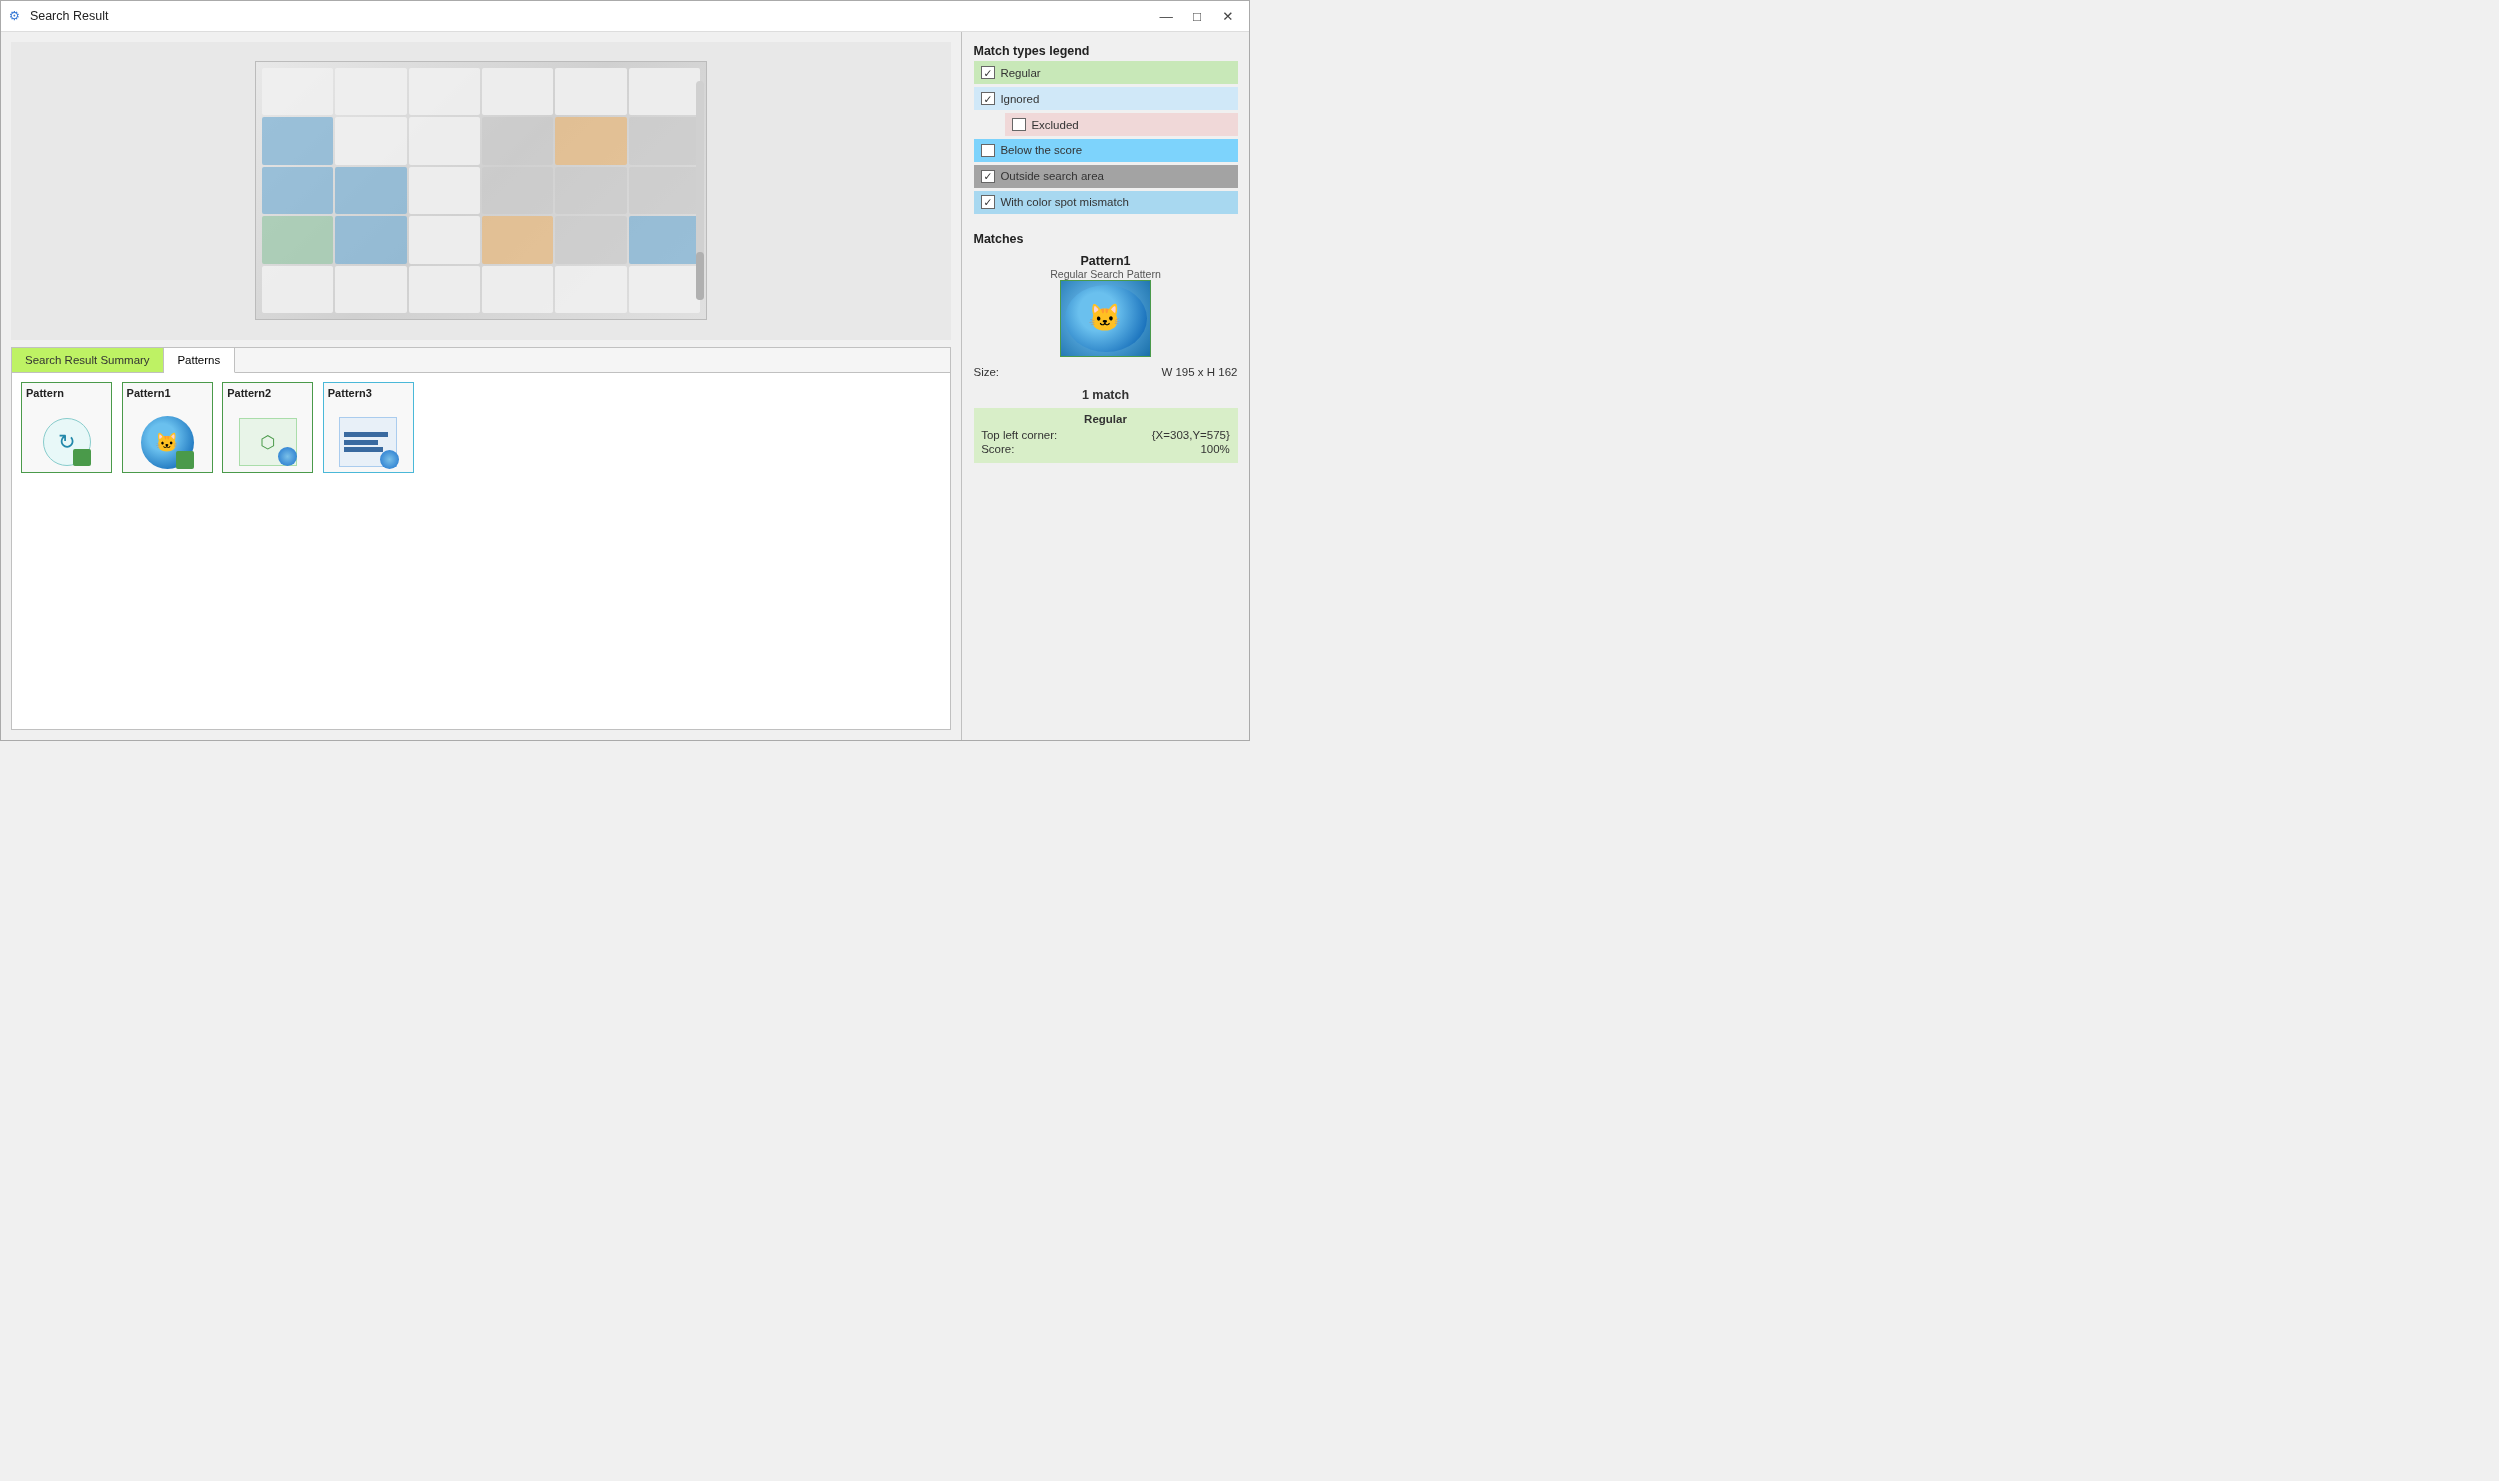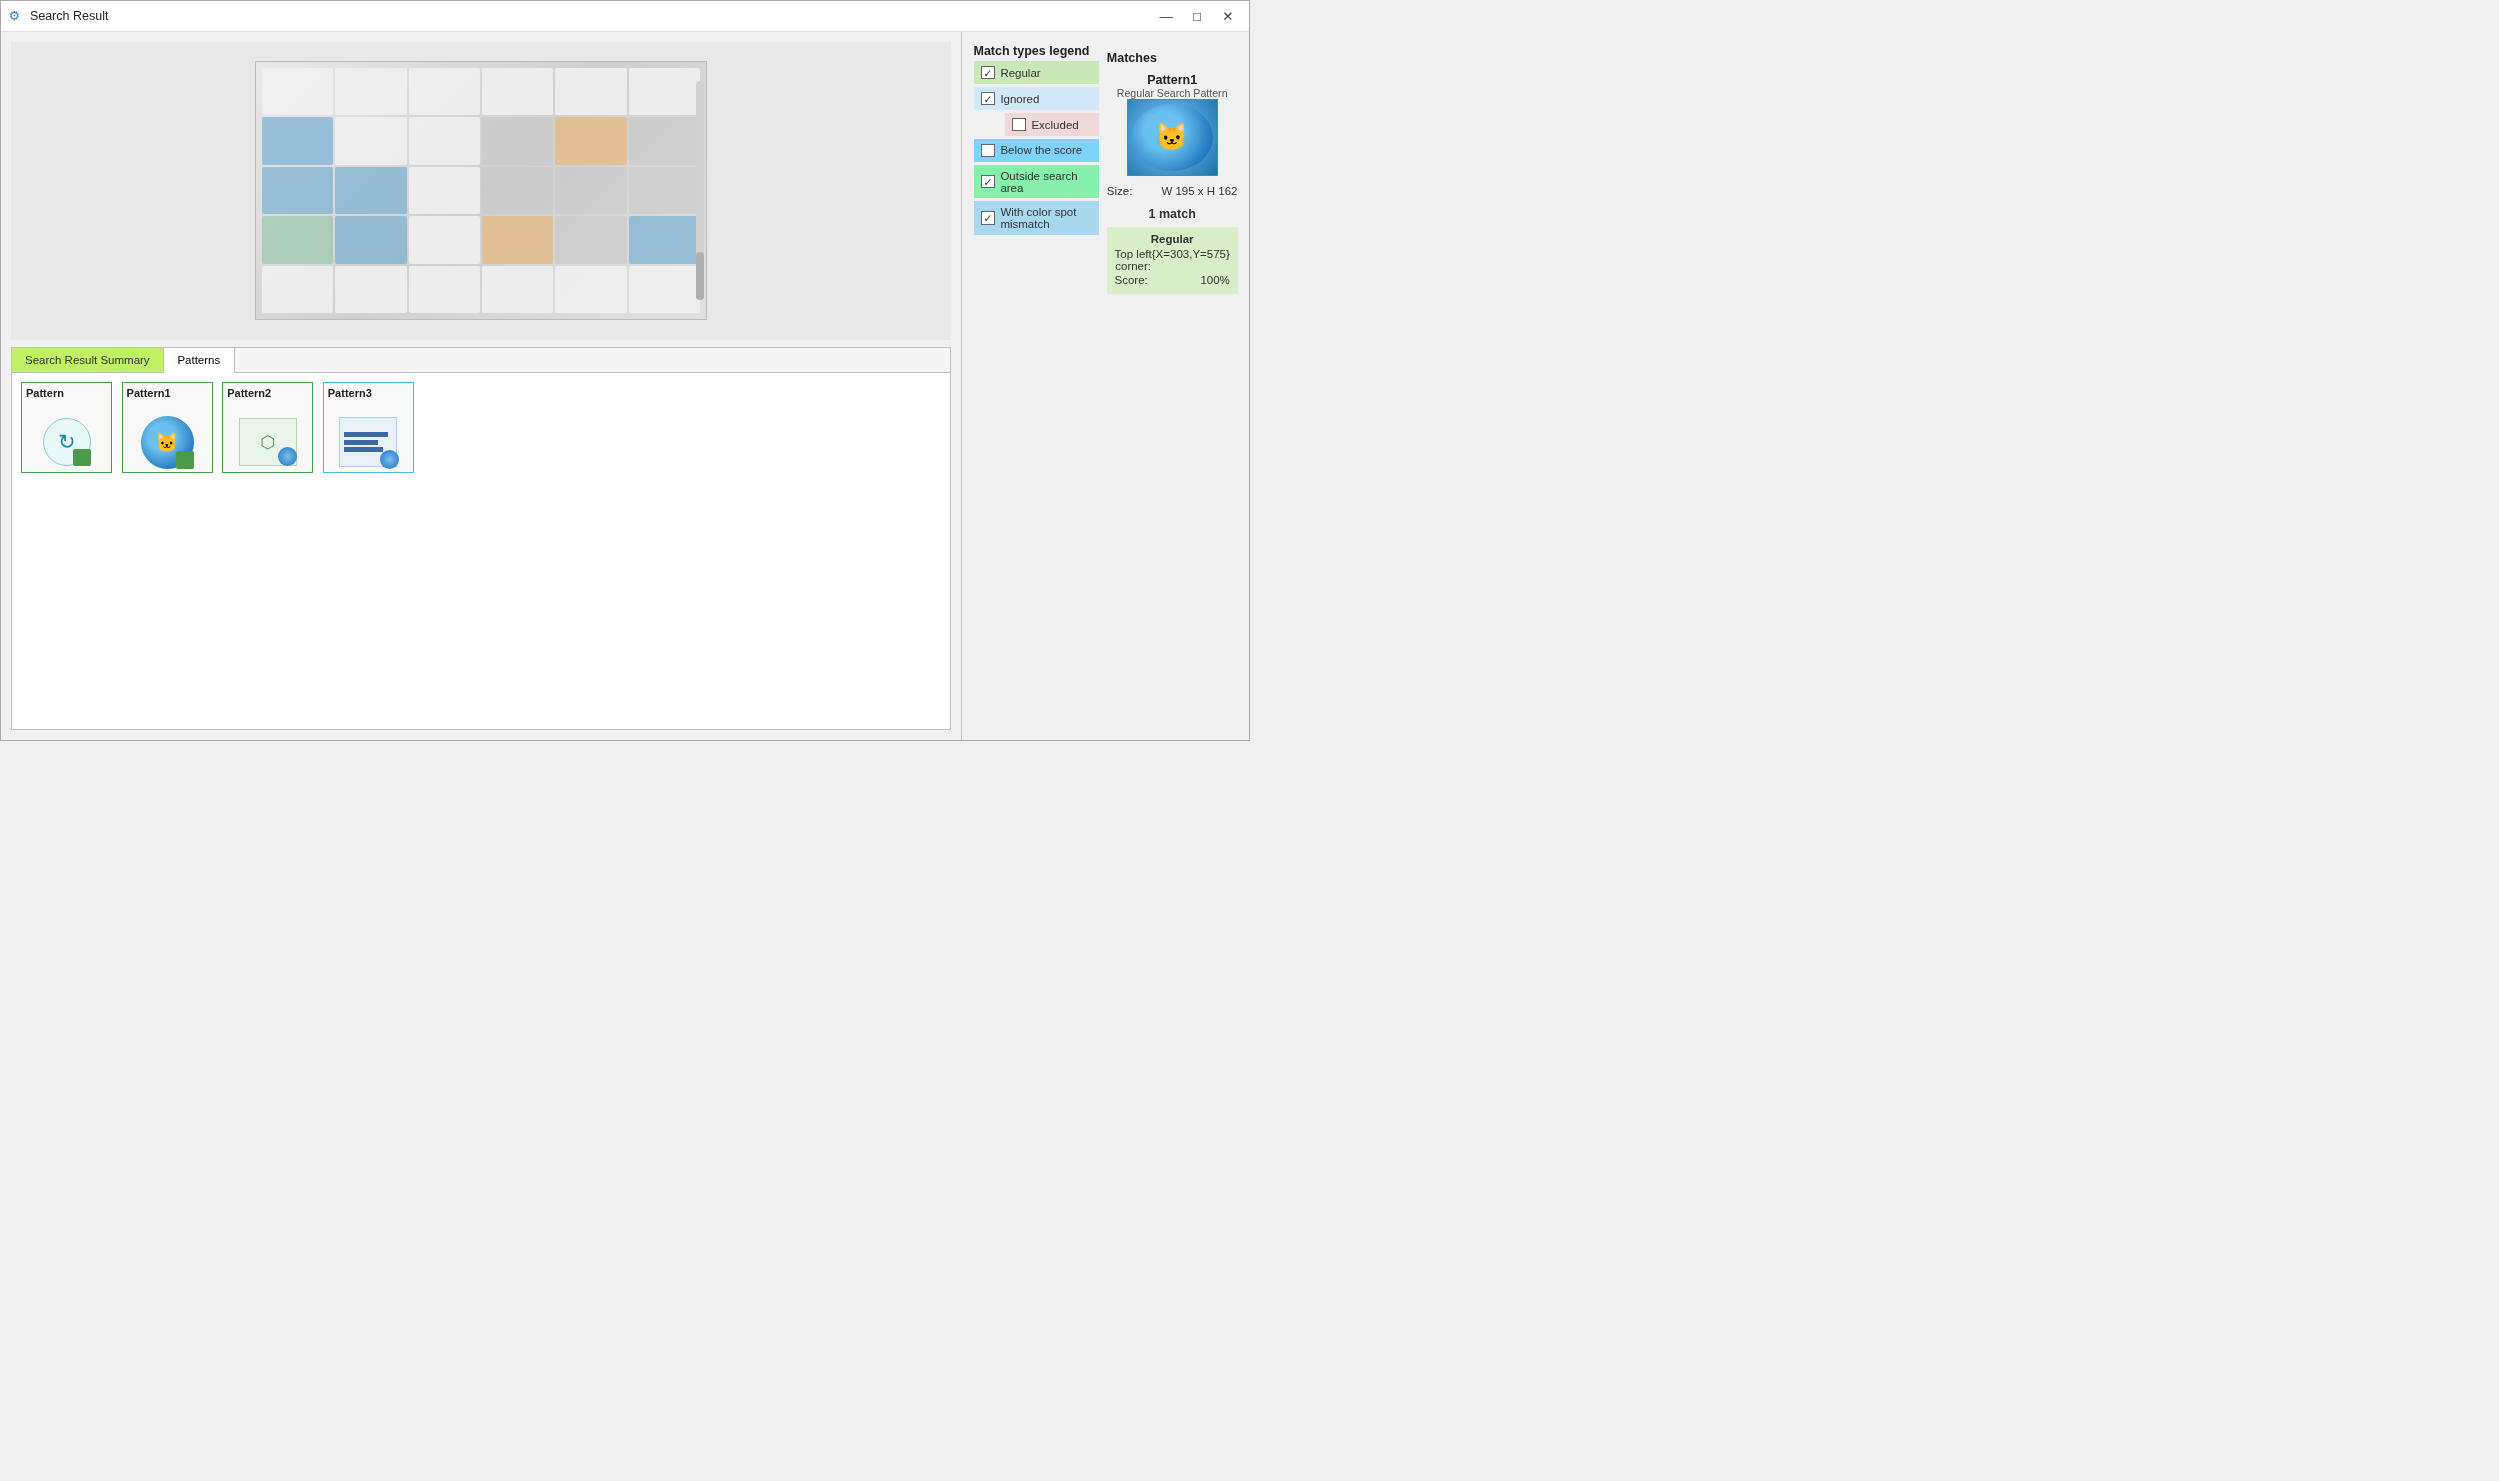"Match types legend" .right-panel { flex-direction: row -> column }
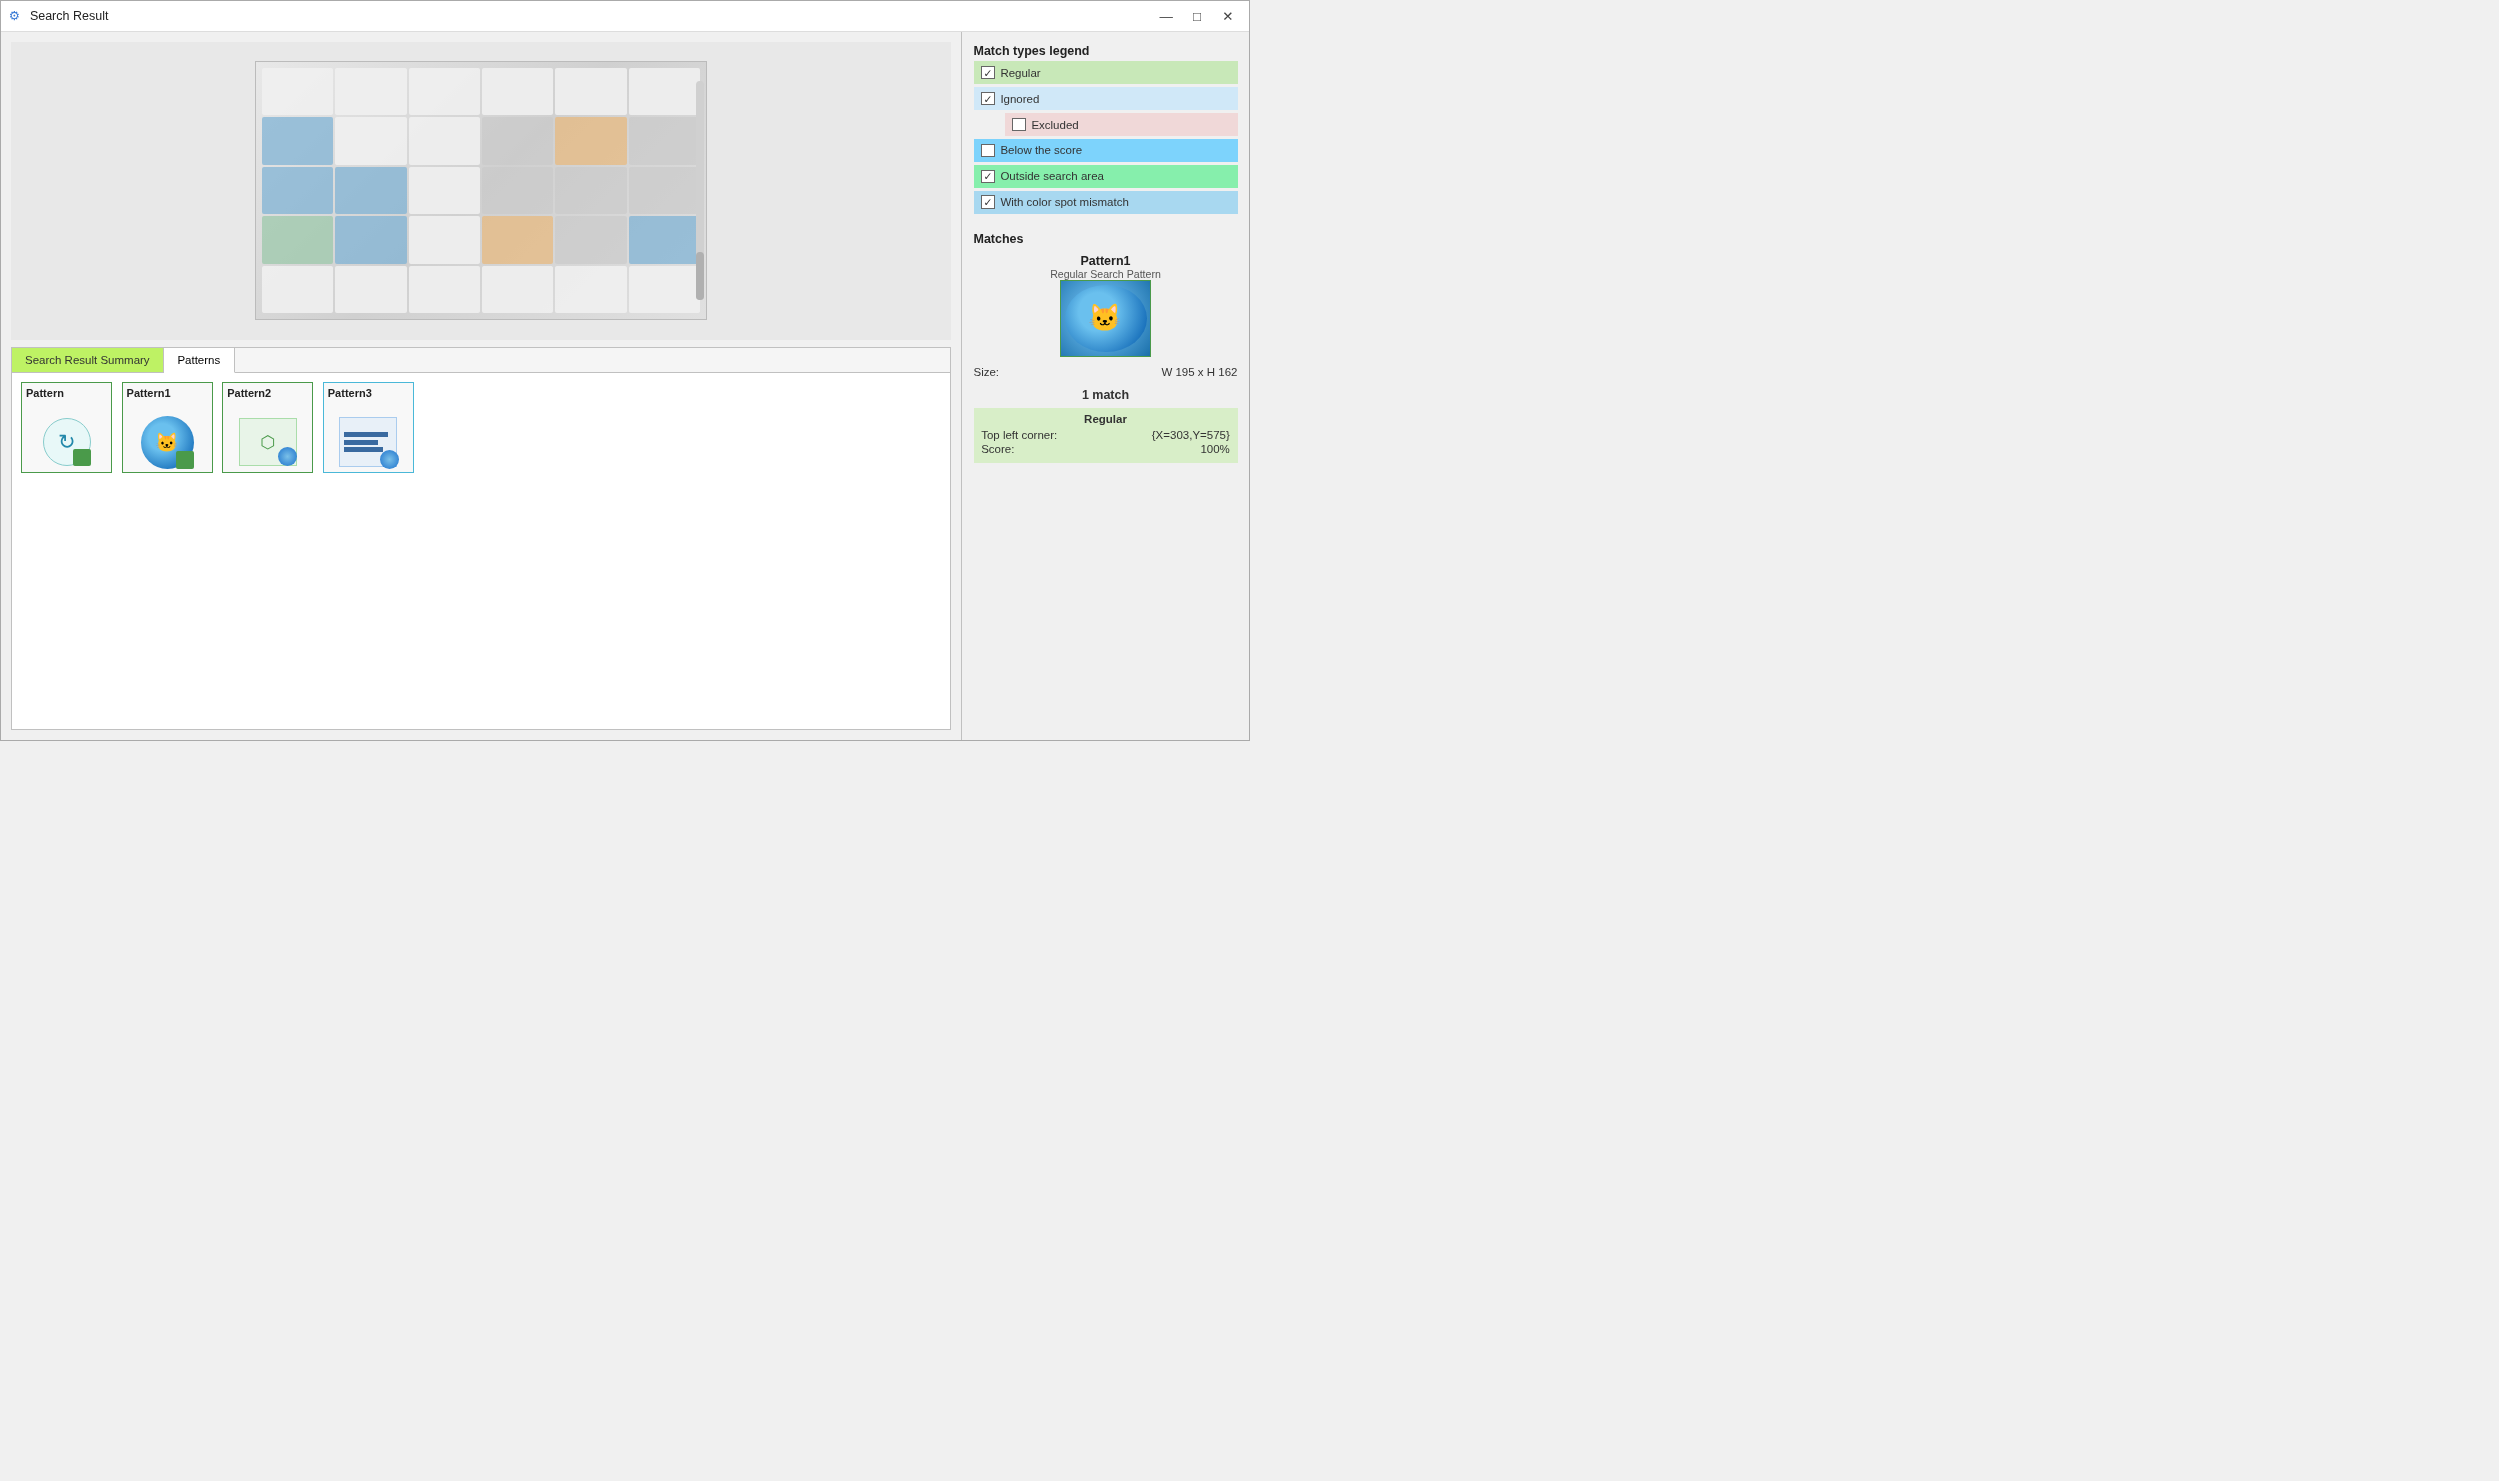"Outside search area" .legend-item.gray { background: #86efac -> #a3a3a3 }
